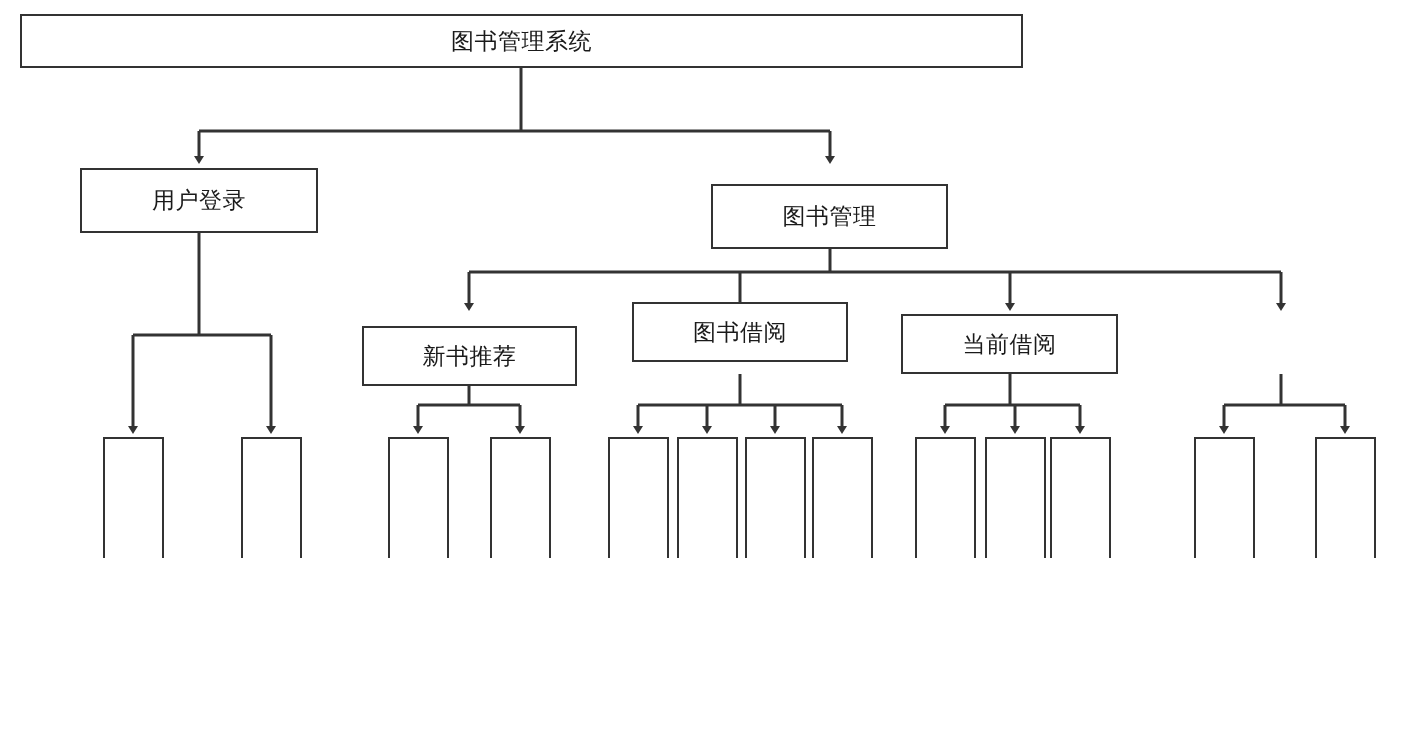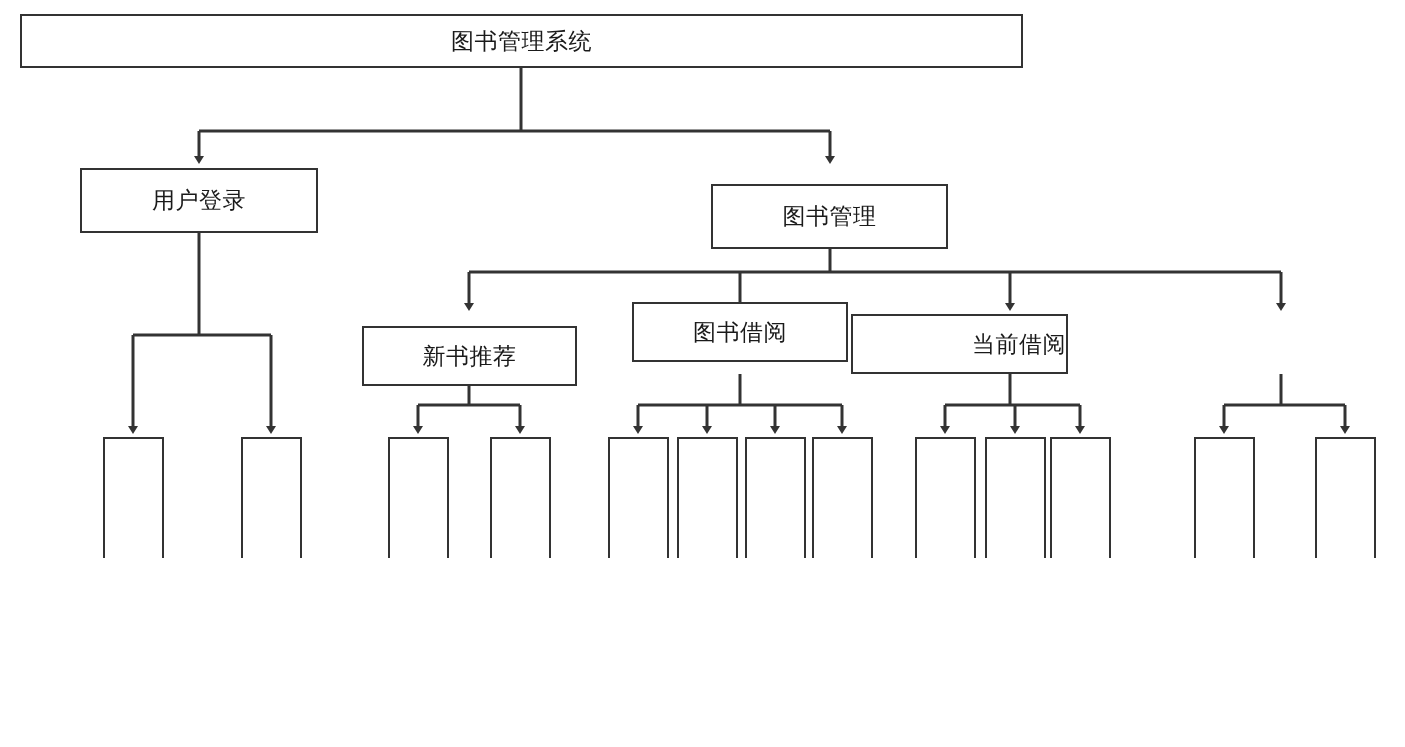"当前借阅" div.node { justify-content: flex-end -> none; left: 851px -> 901px }
